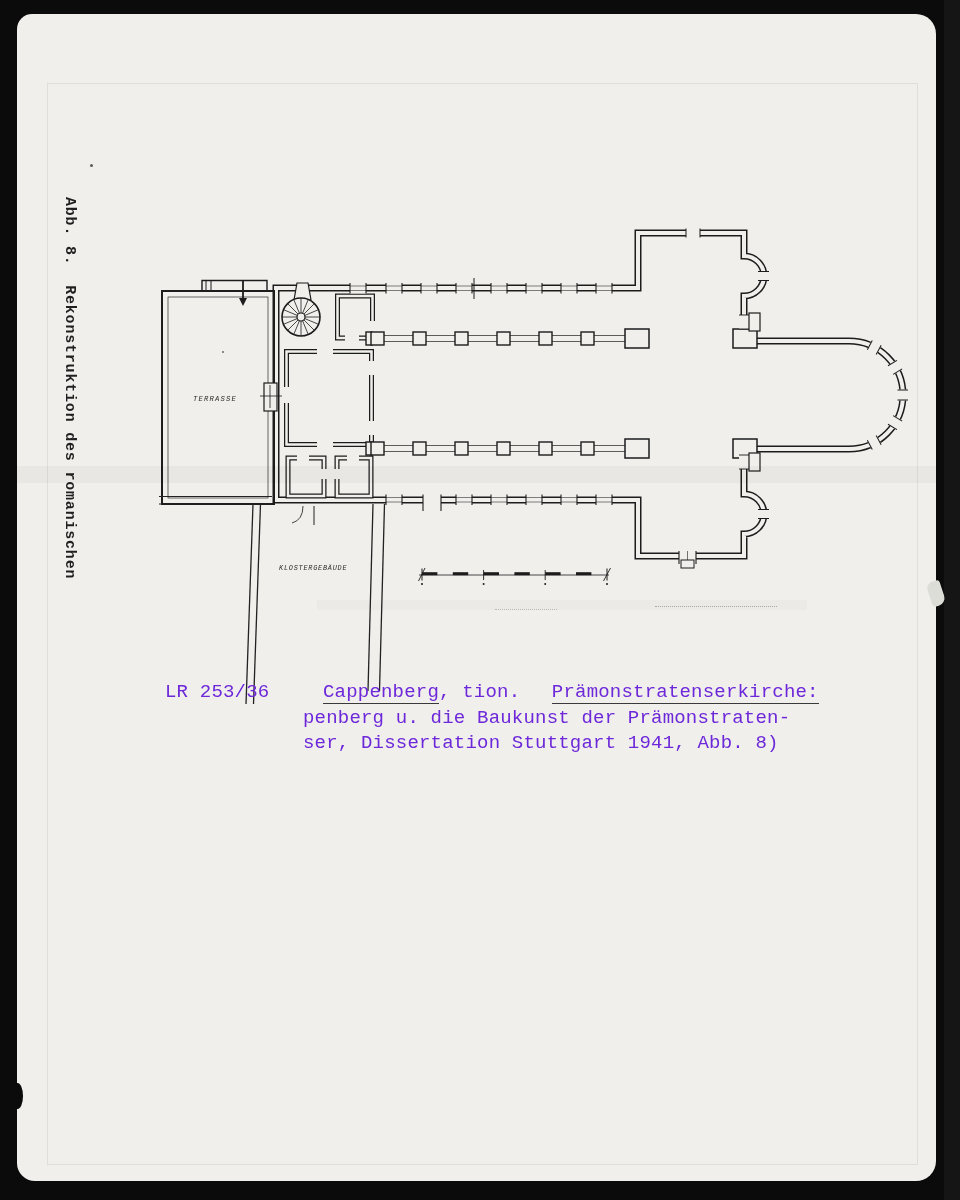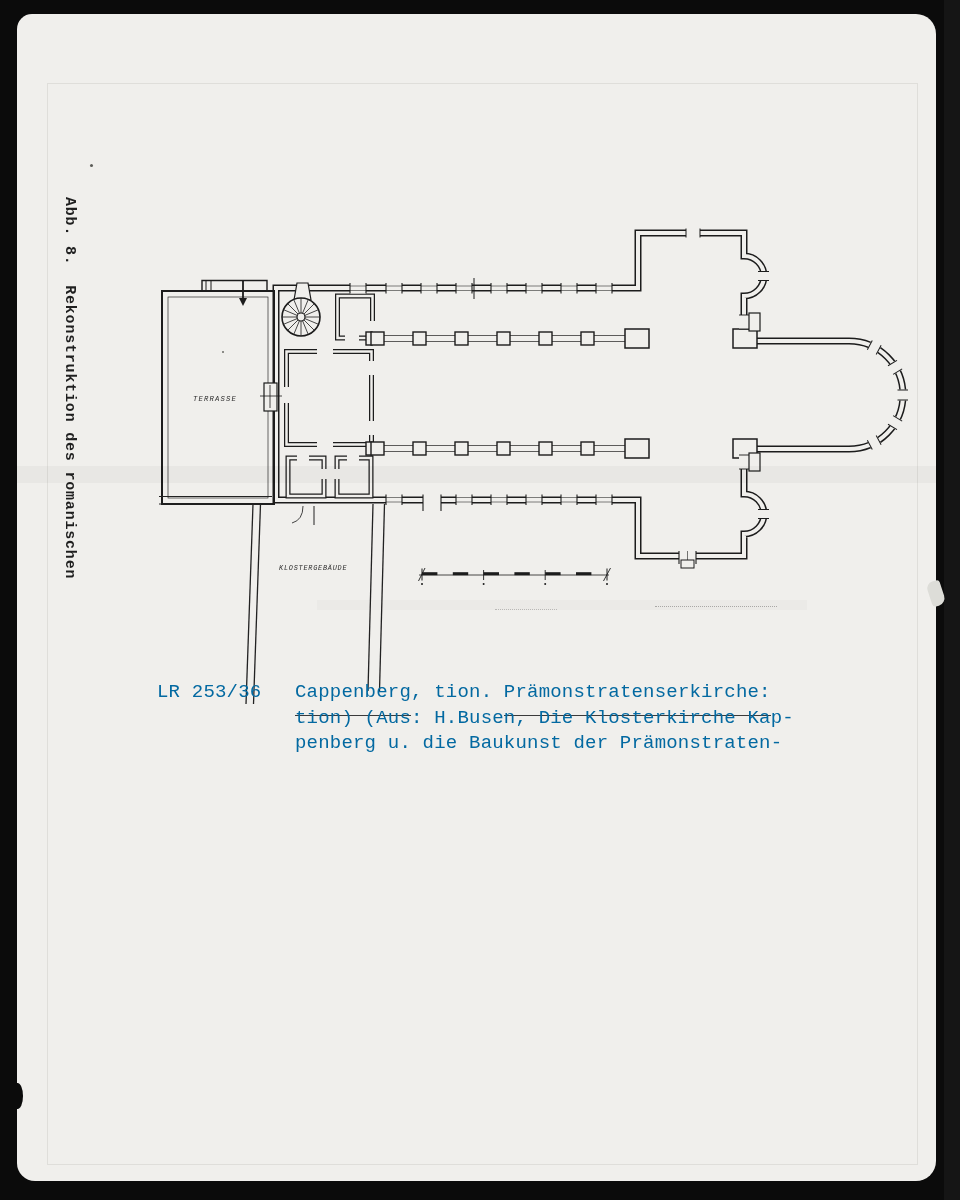"LR 253/36" .caption { color: #0369a1 -> #6d28d9; left: 140px -> 148px }
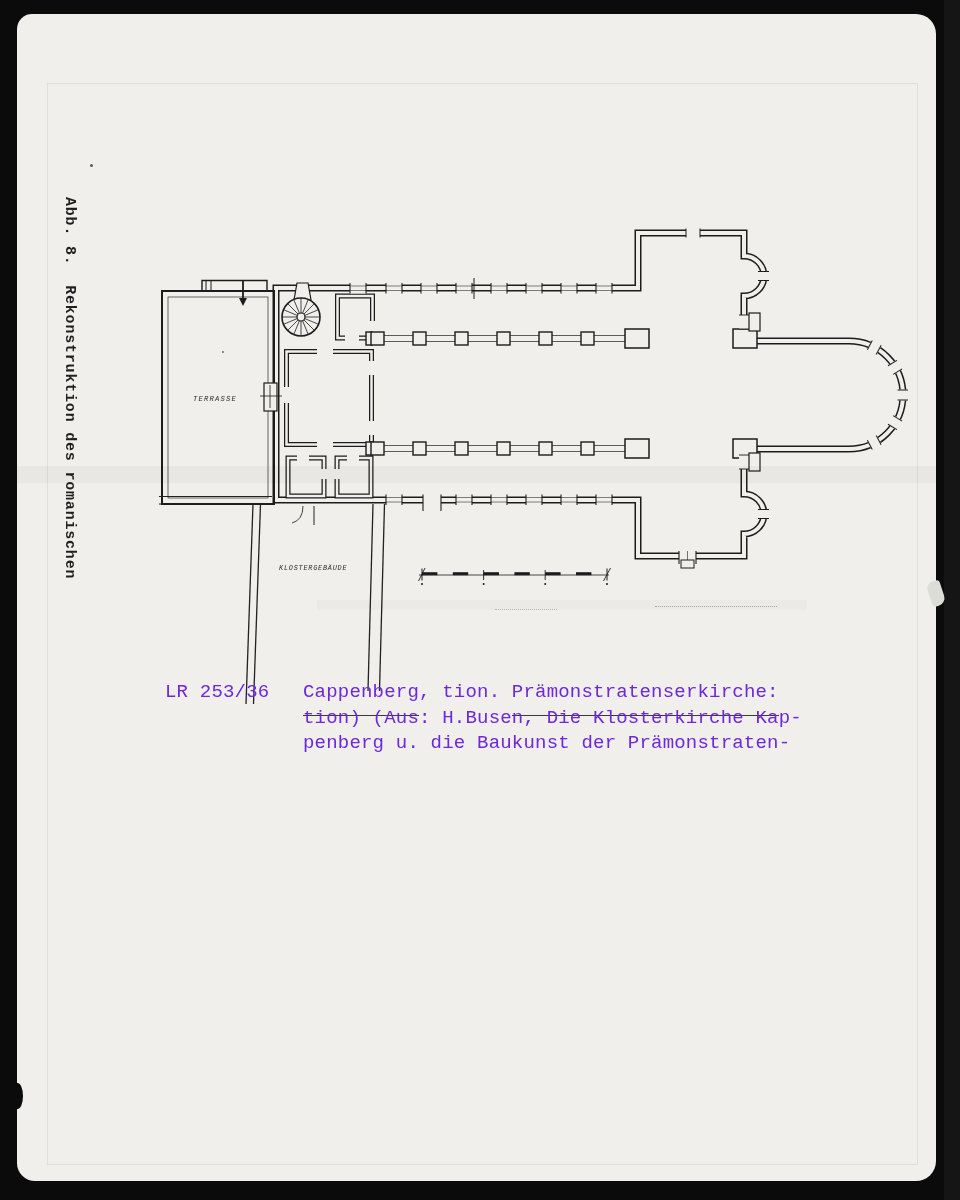"Cappenberg" .u { margin-left: none -> 20px; padding-bottom: 12px -> 0px }
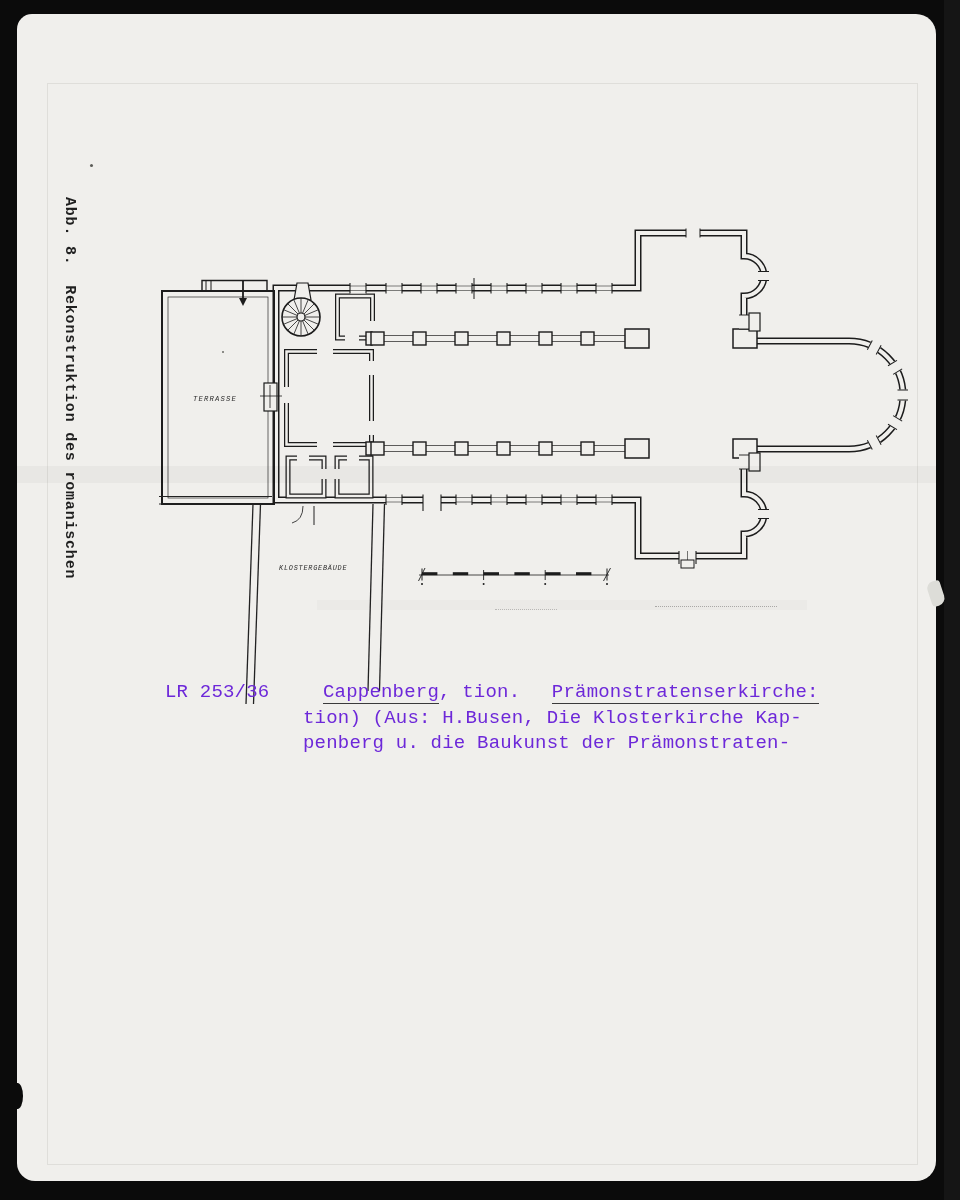"tion) (Aus: H.Busen, Die Klosterkirche" p { html: <p>tion) (Aus: H.Busen, Die Klosterkirche Kap-</p> -> none }
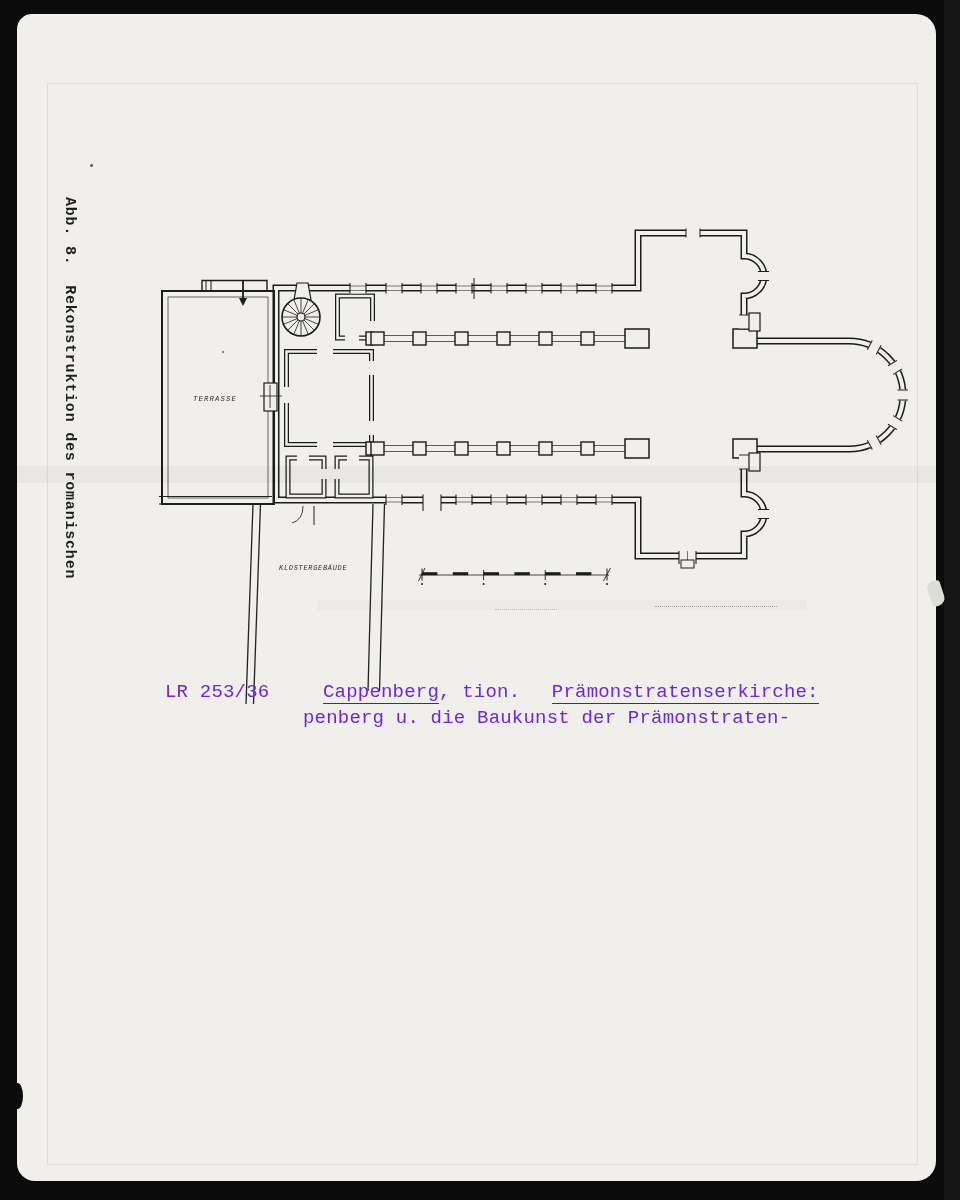"ser, Dissertation Stuttgart 1941, Abb." p { html: none -> <p>ser, Dissertation Stuttgart 1941, Abb. 8)</p> }
